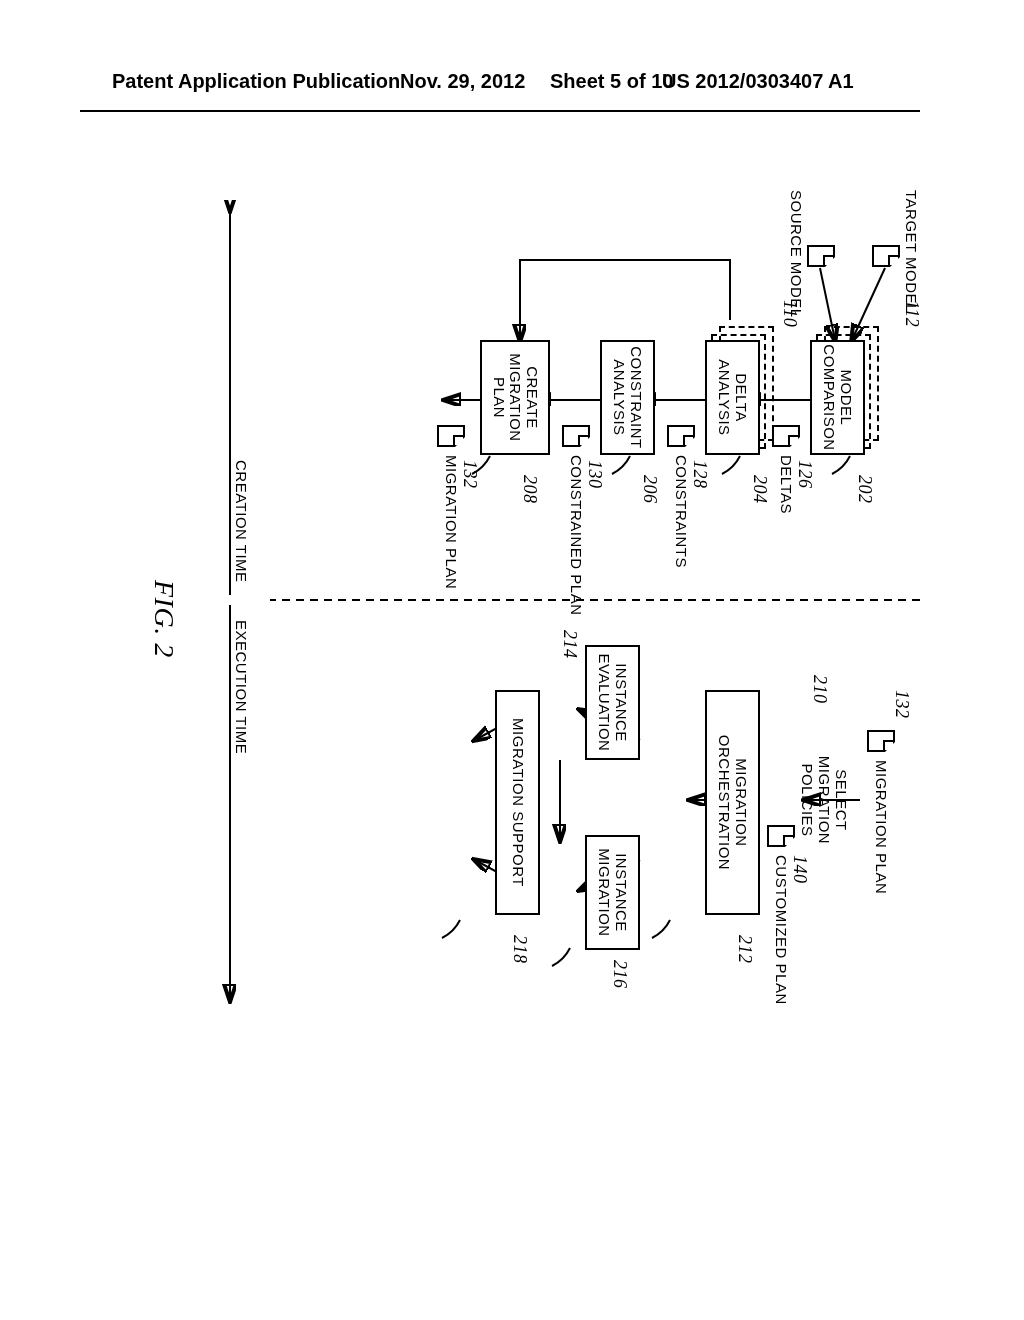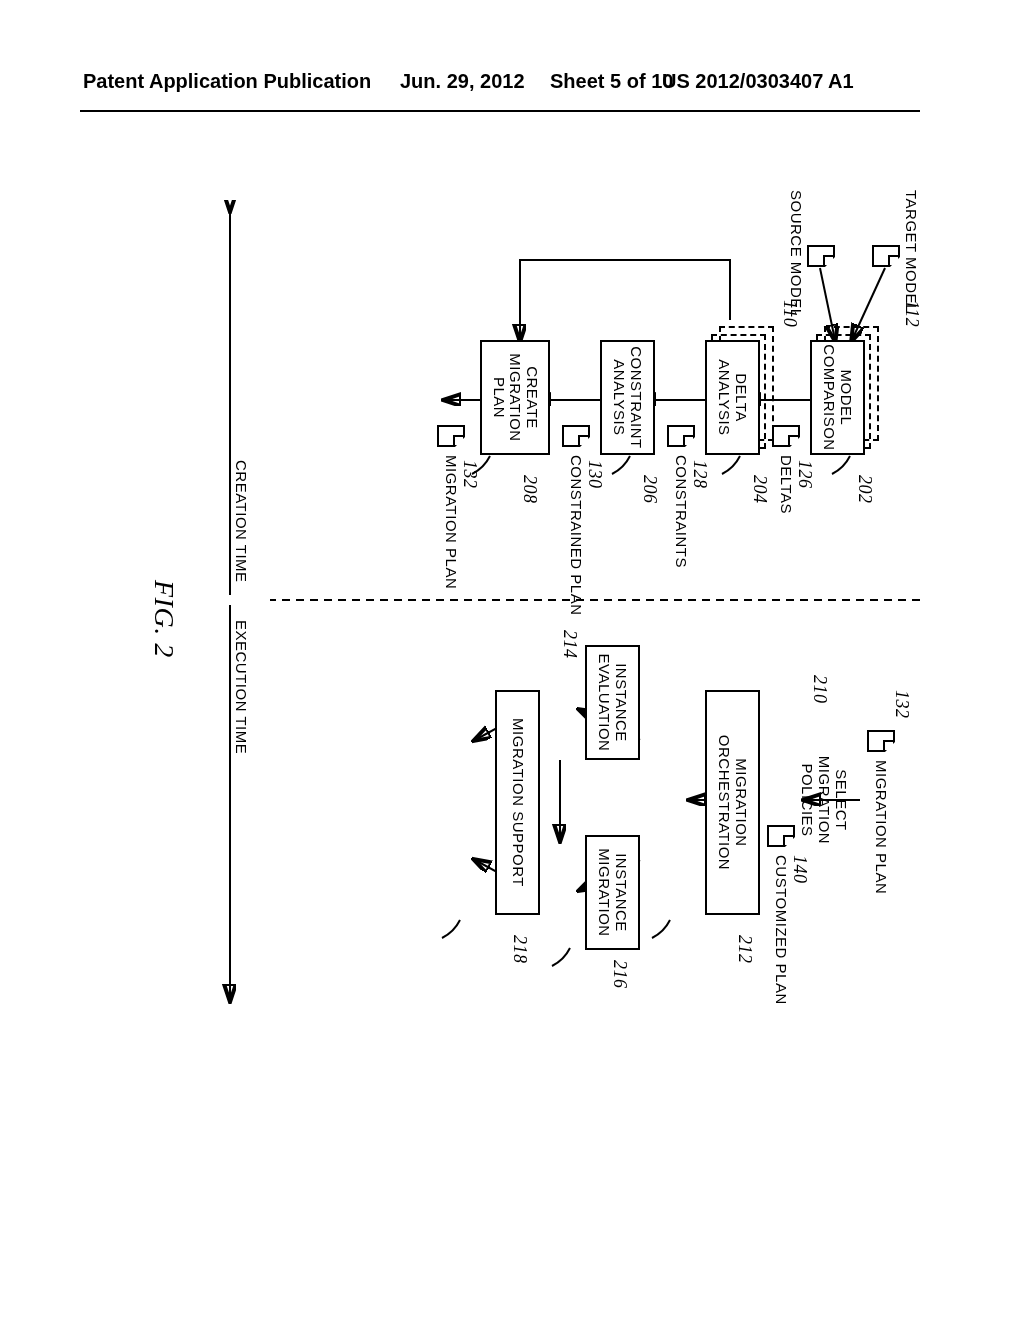"Patent Application Publication" .header-left { left: 83px -> 112px }
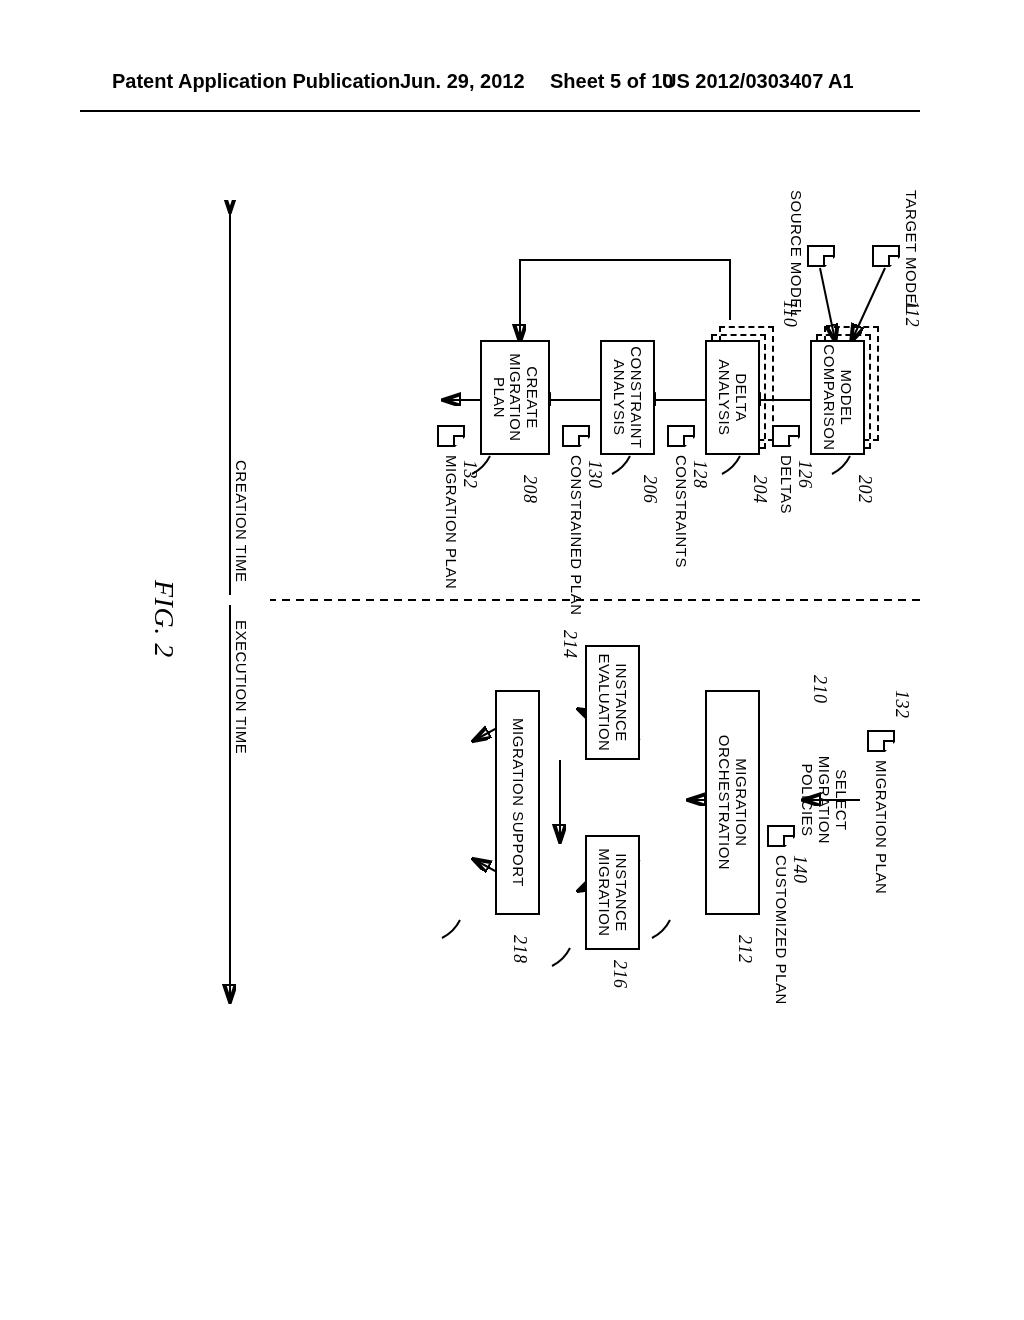"Jun. 29, 2012" span.header-mid { text: Jun -> Nov }
